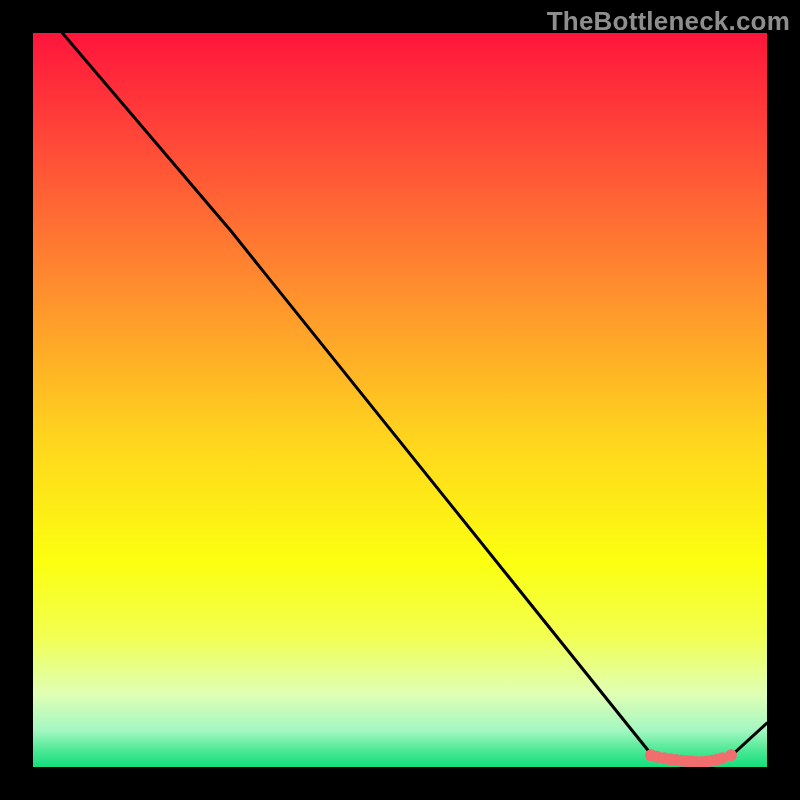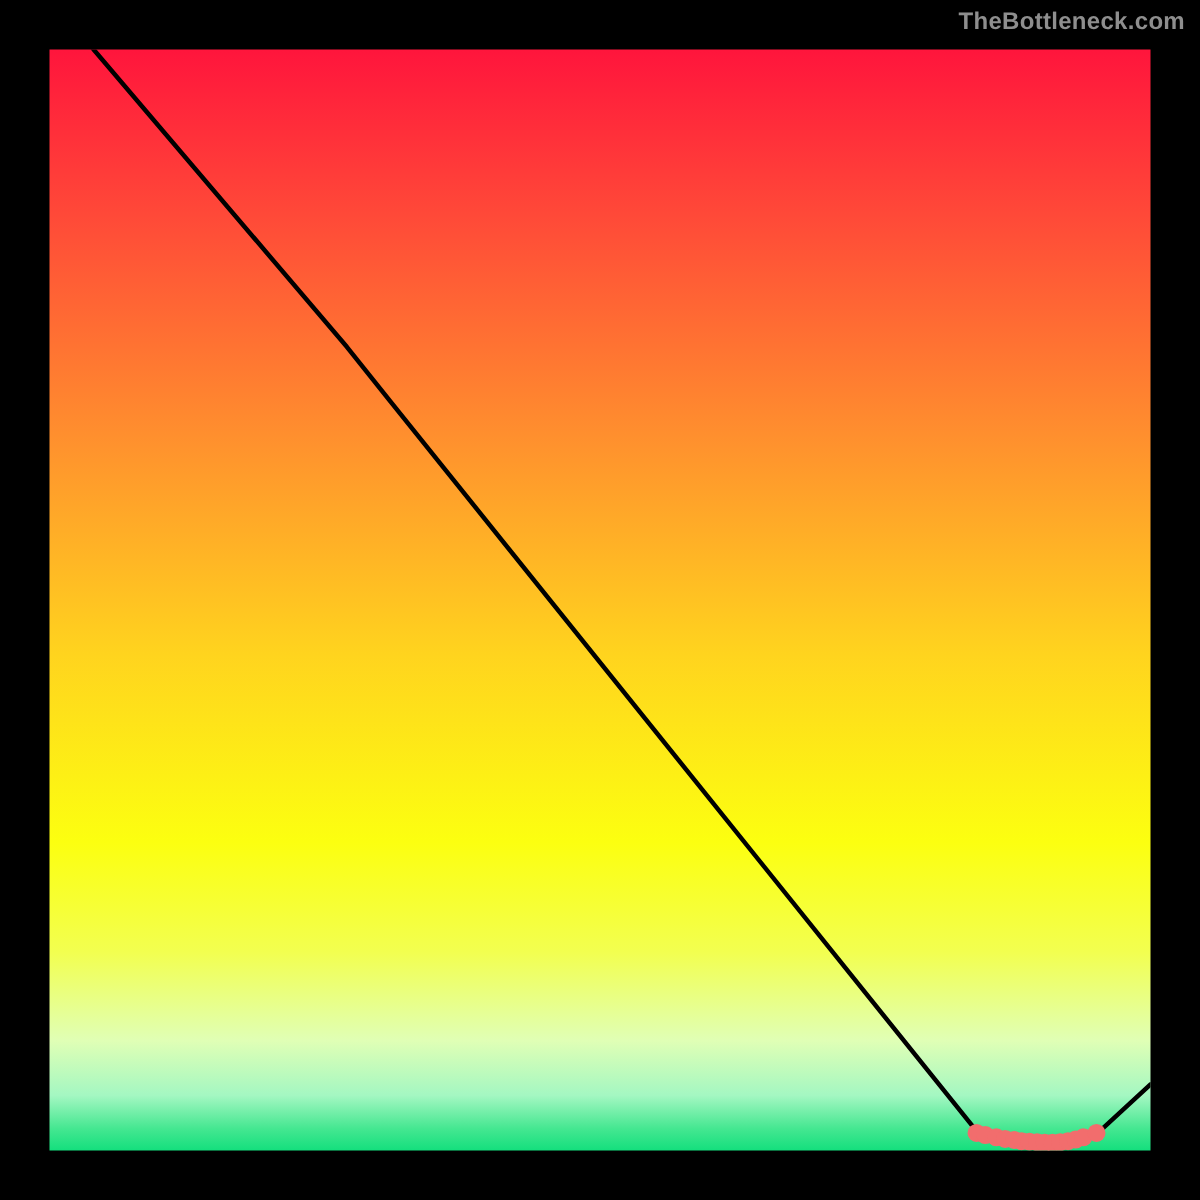"TheBottleneck.com" .attribution { font-size: 16px -> 26px }
